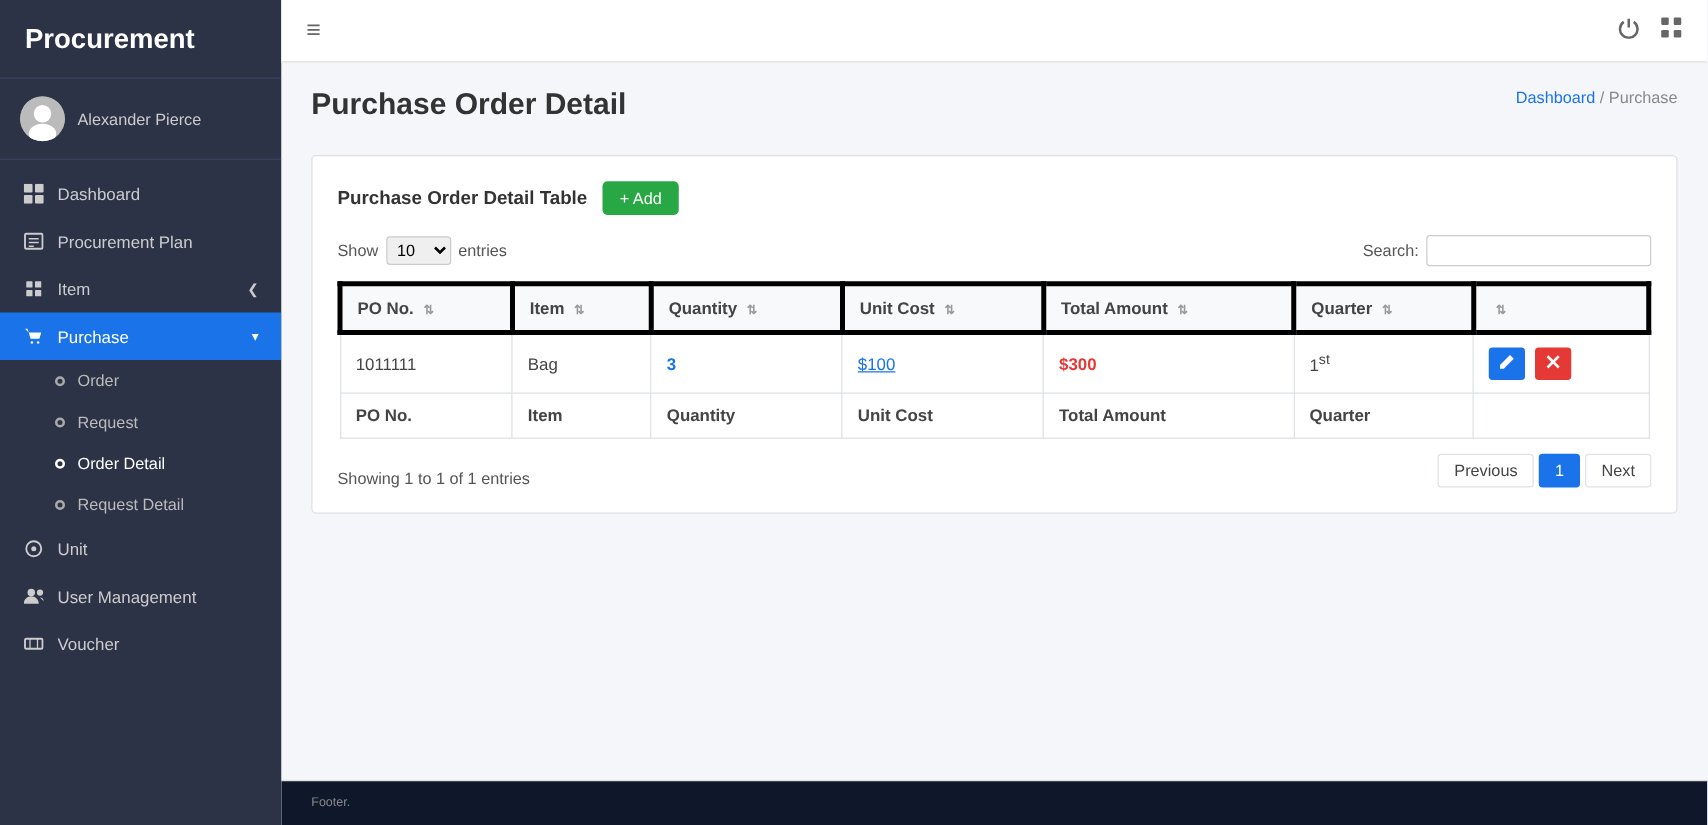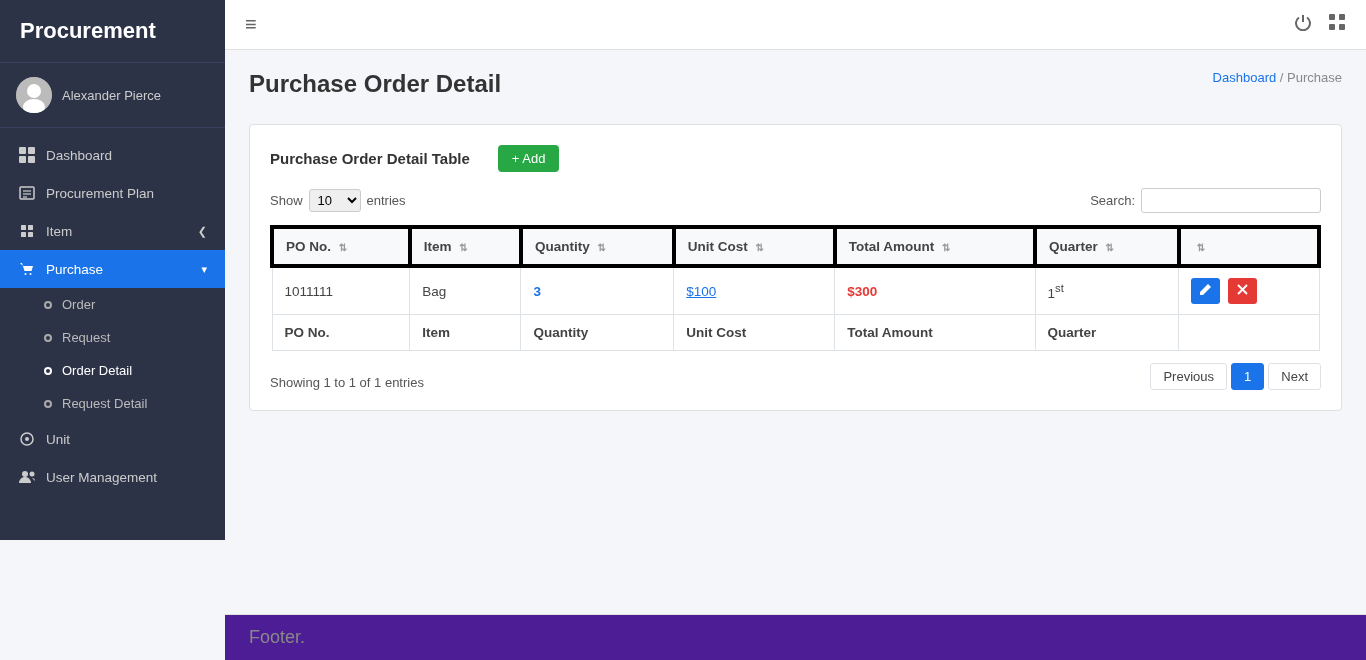"Procurement" .sidebar { height: 540px -> 660px }
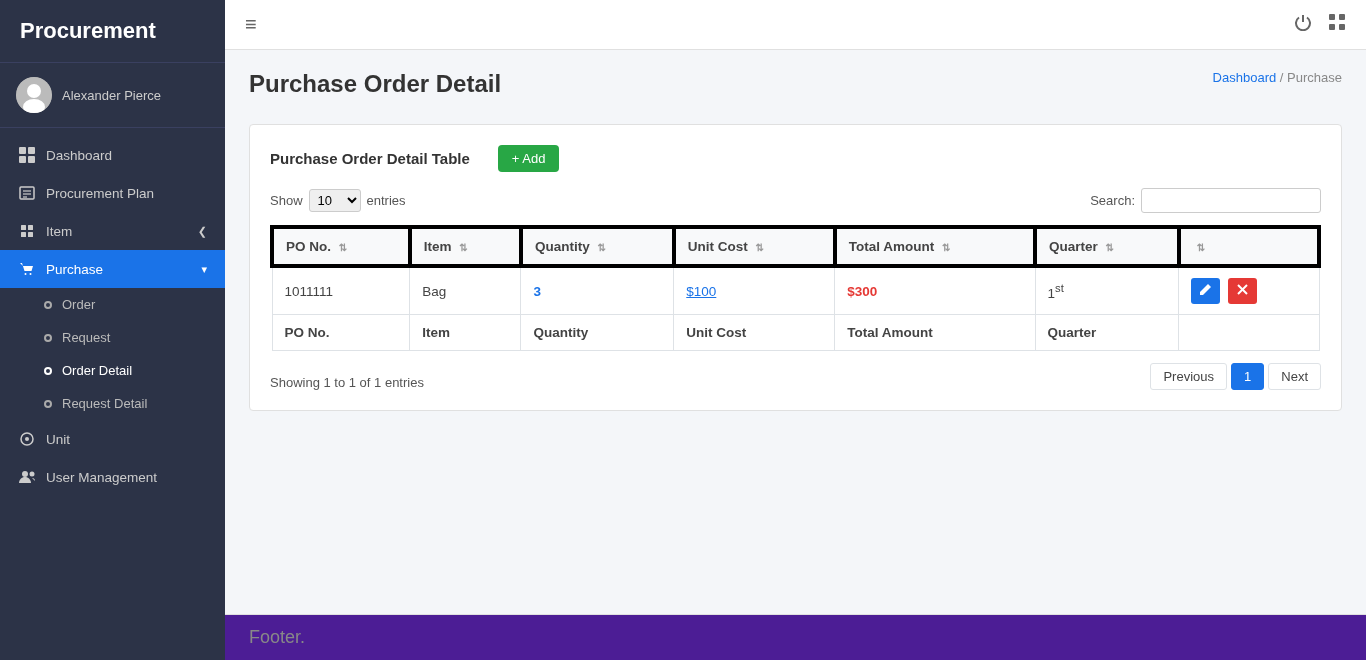"Purchase Order Detail Table" .card-header { gap: 28px -> 12px }
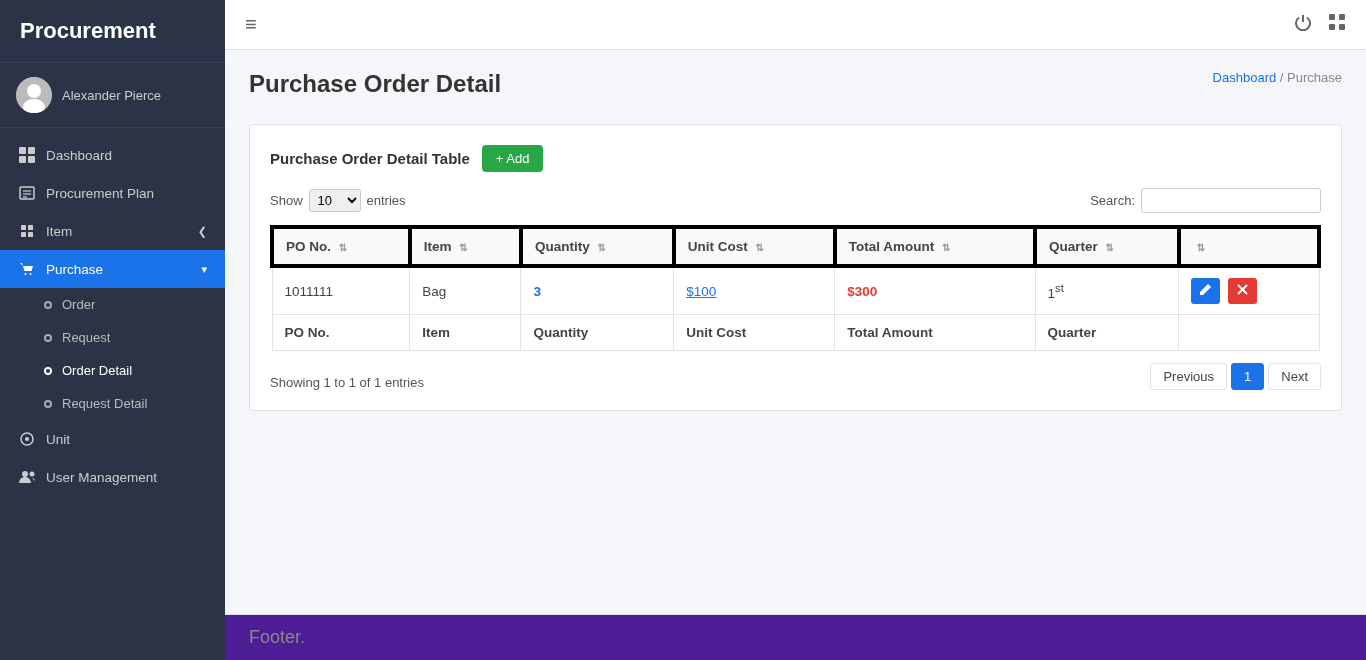"Voucher" div.nav-item { html: none -> <div> <span> <svg> <rect></rect> <line></line> <line></line> </svg> </span> <span>Voucher</span> </div> }
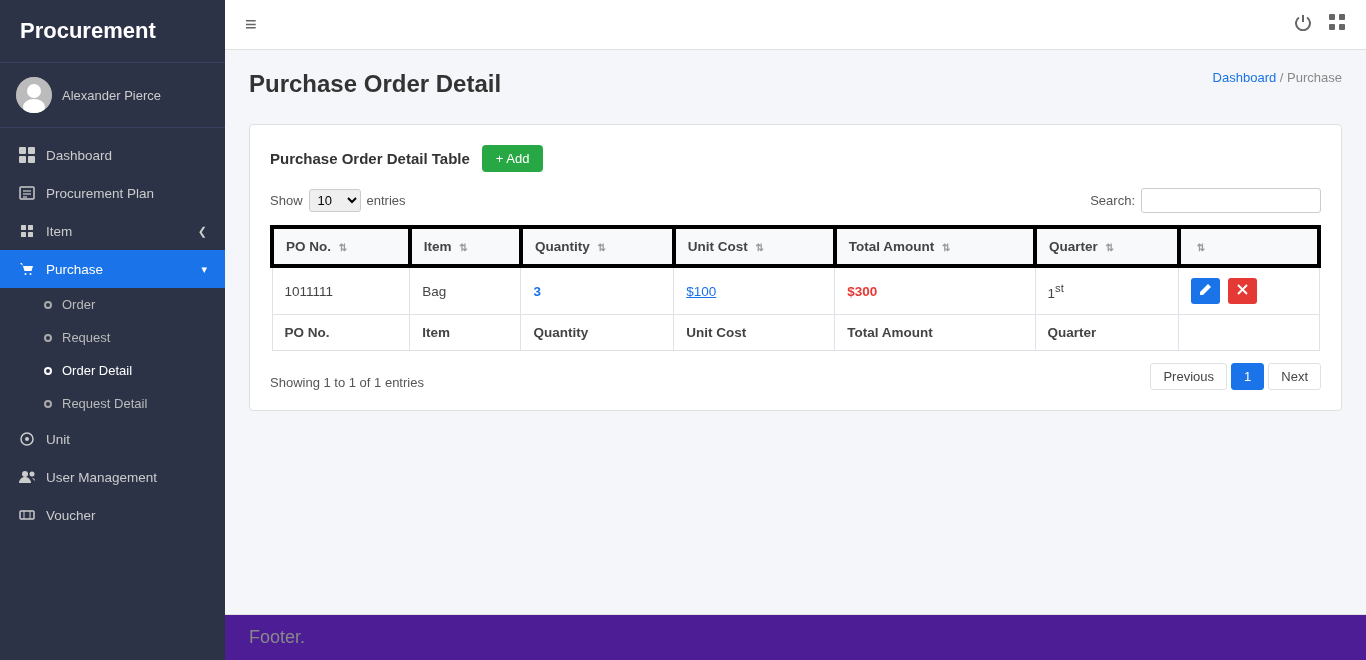"Footer." .footer { background: #4c1d95 -> #0f172a; font-size: 18px -> 10px }
